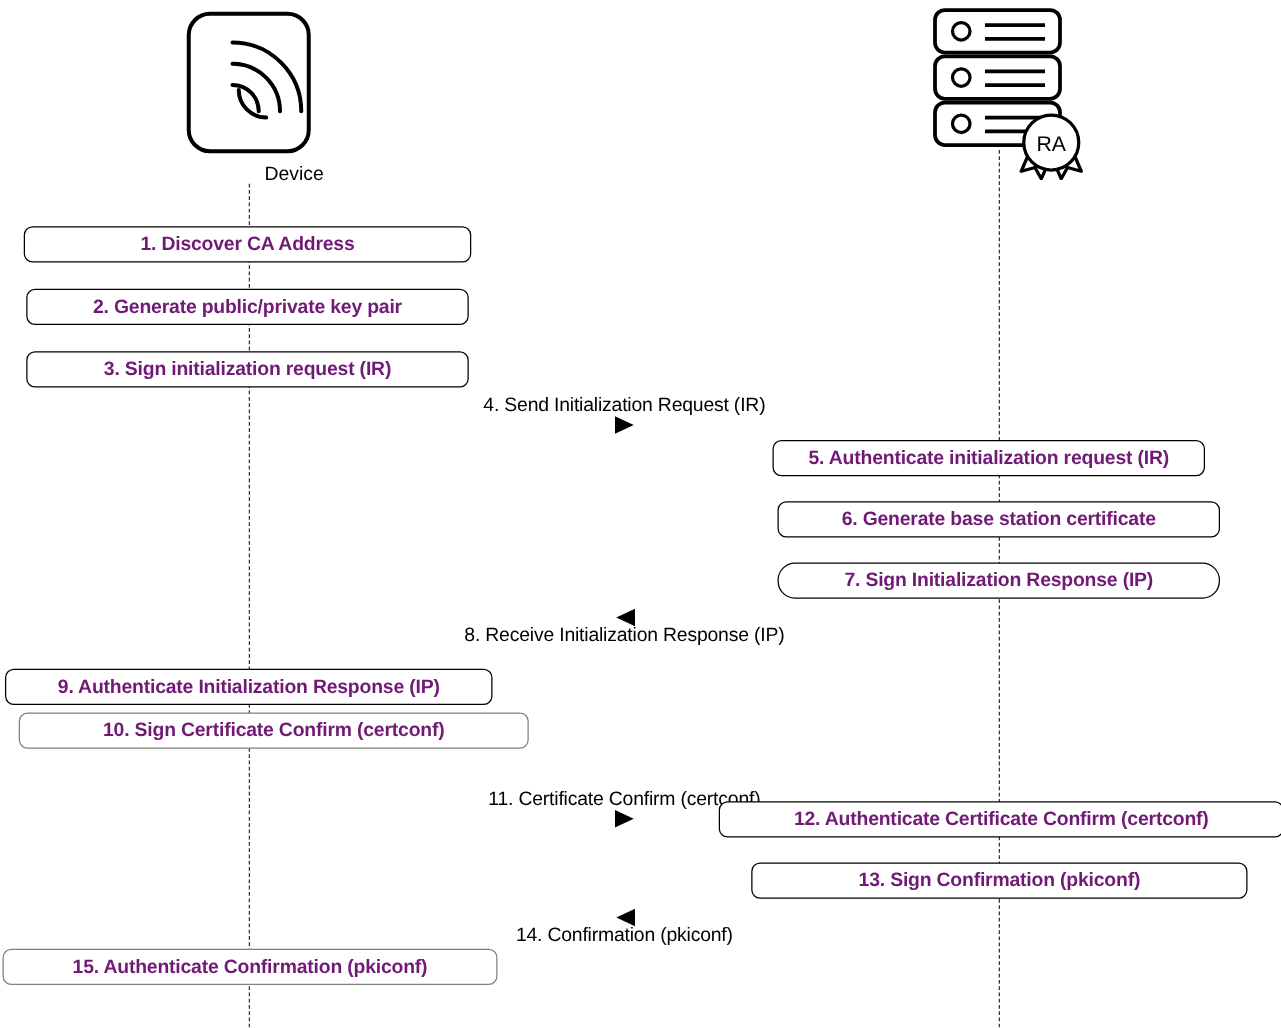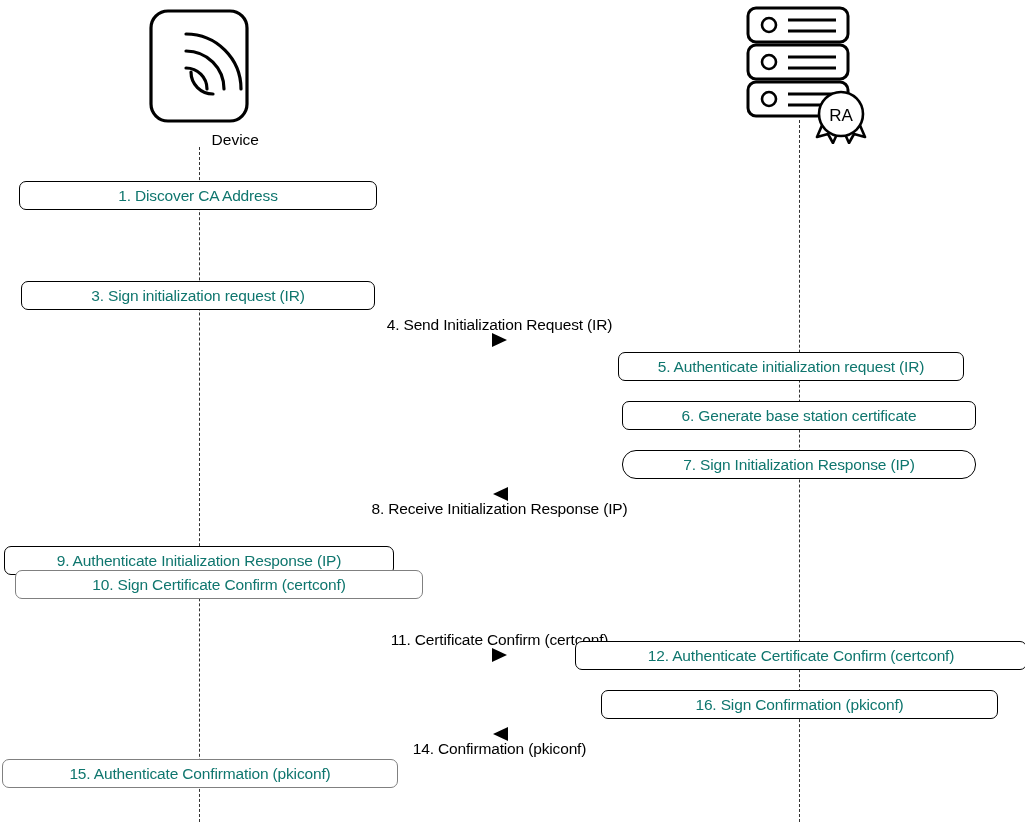"1. Discover CA Address" .msg-box { color: #0f766e -> #701a75; font-weight: none -> bold }
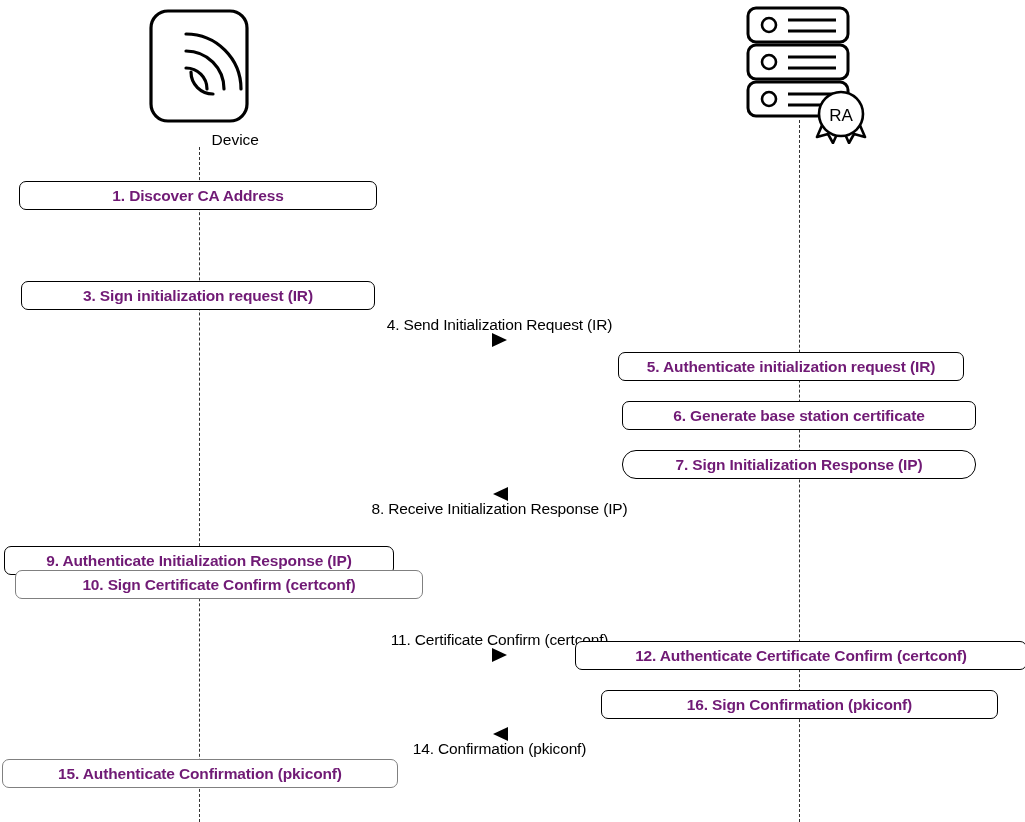"2. Generate public/private key pair" div.msg-box { html: none -> <div>2. Generate public/private key pair</div> }
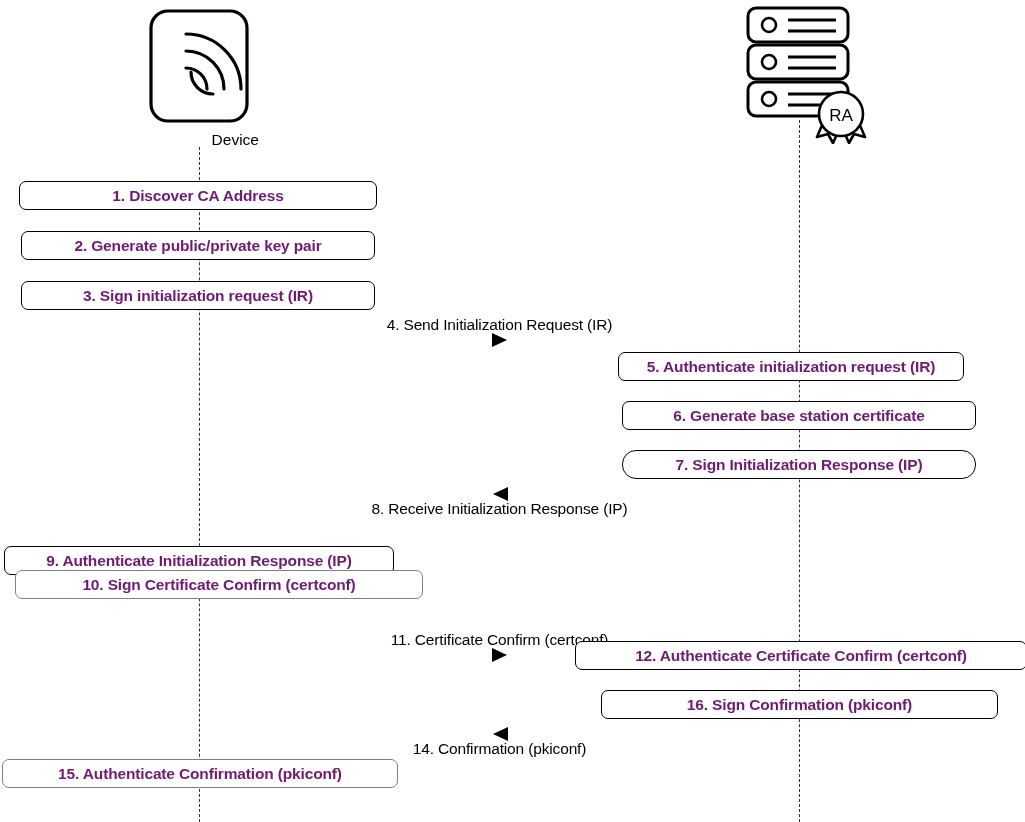"9. Authenticate Initialization Response" div.msg-box { top: 546px -> 535px }
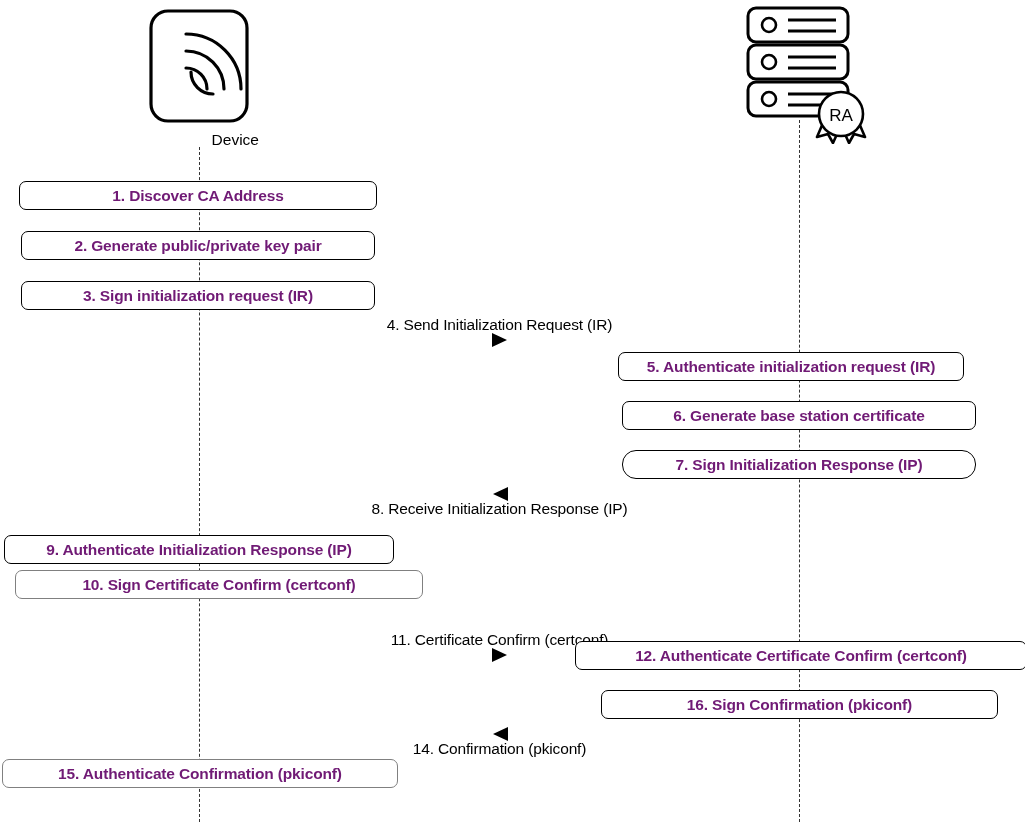"16. Sign Confirmation (pkiconf)" div.msg-box { text: 16 -> 13 }
